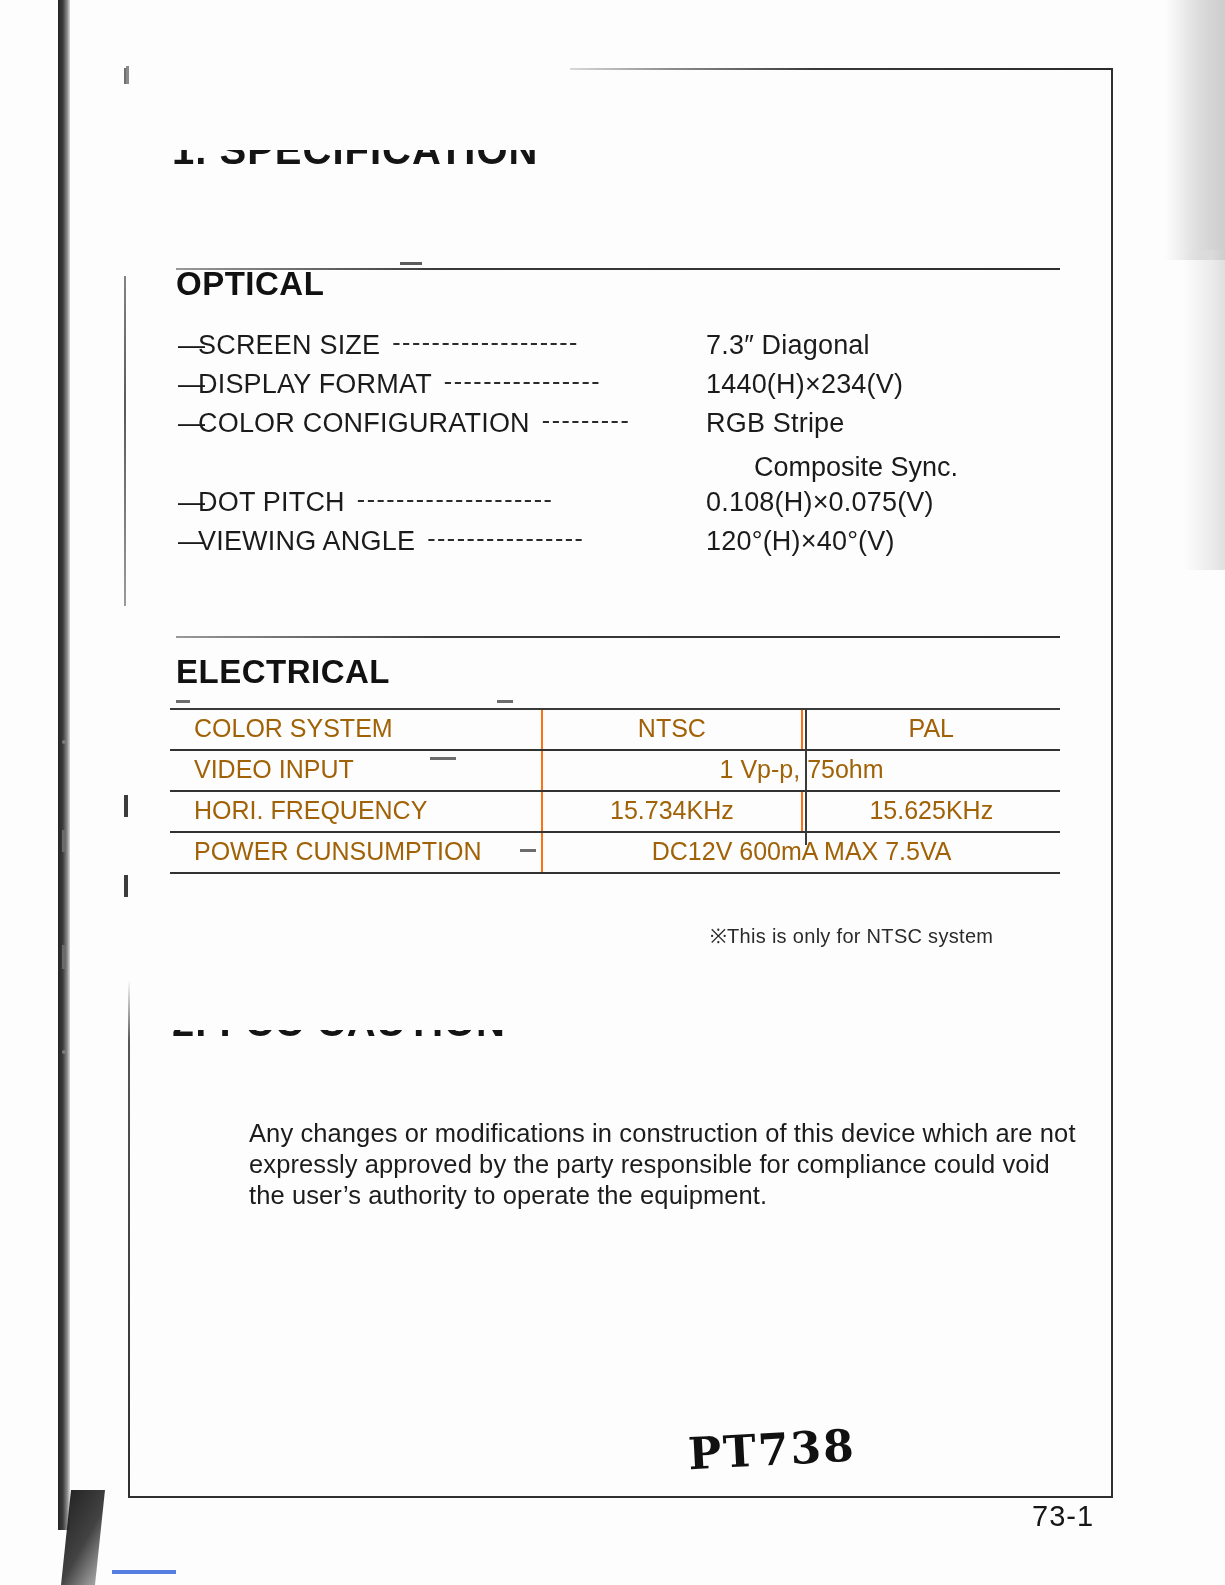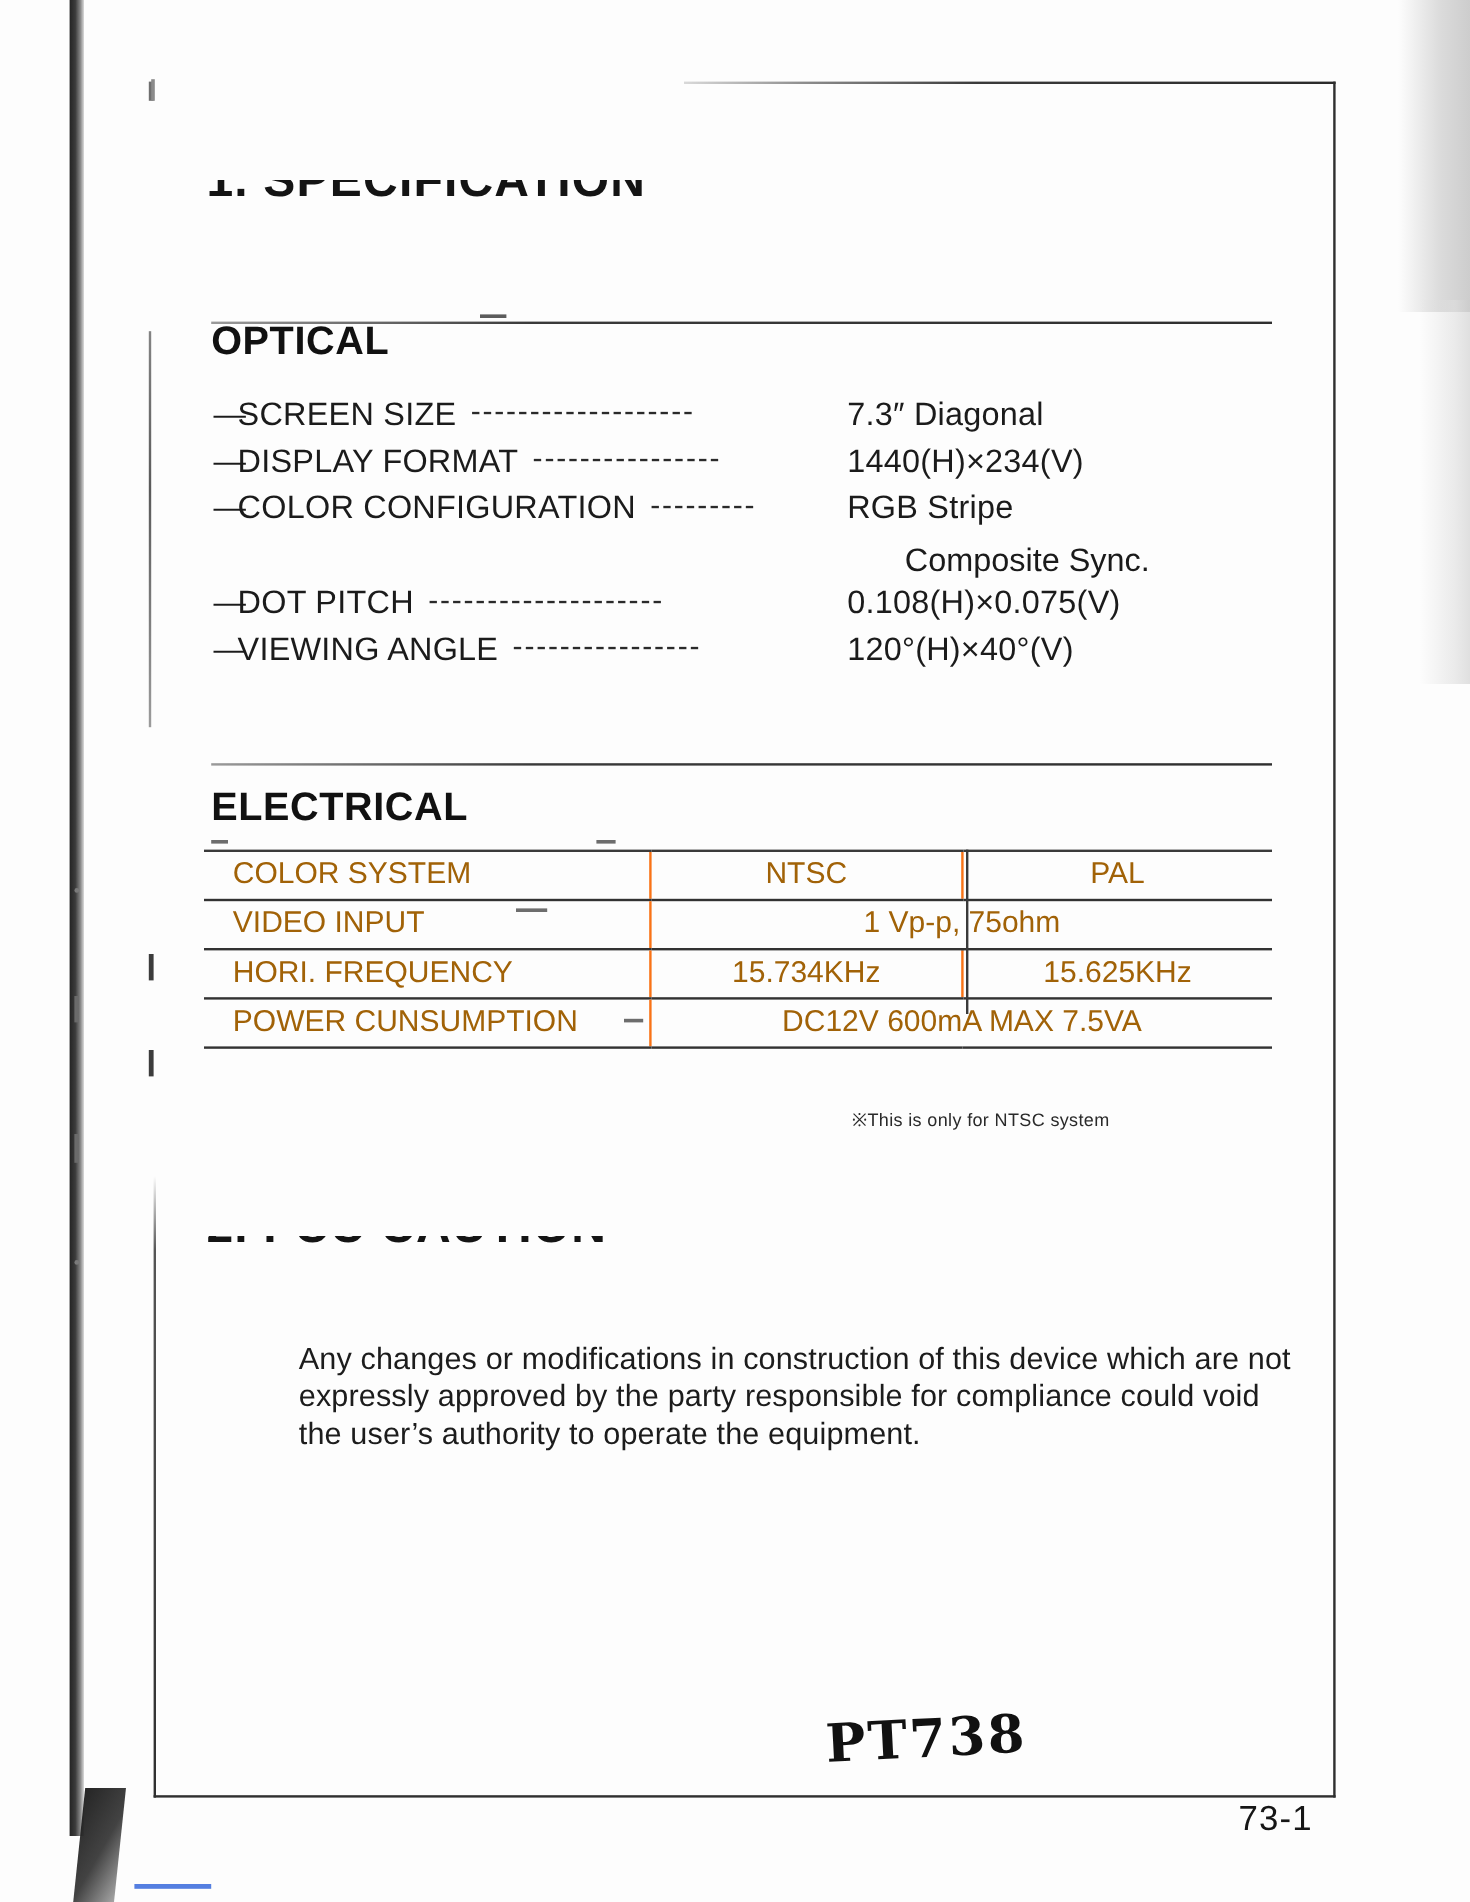"※This is only for NTSC" .note { font-size: 15px -> 20px }
